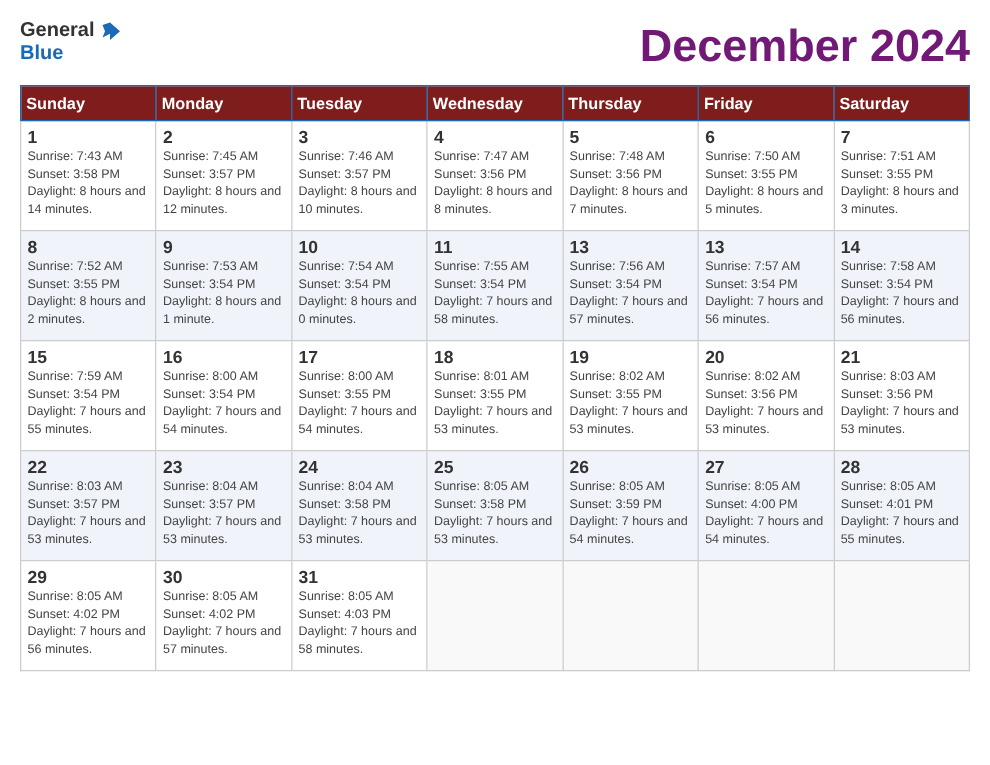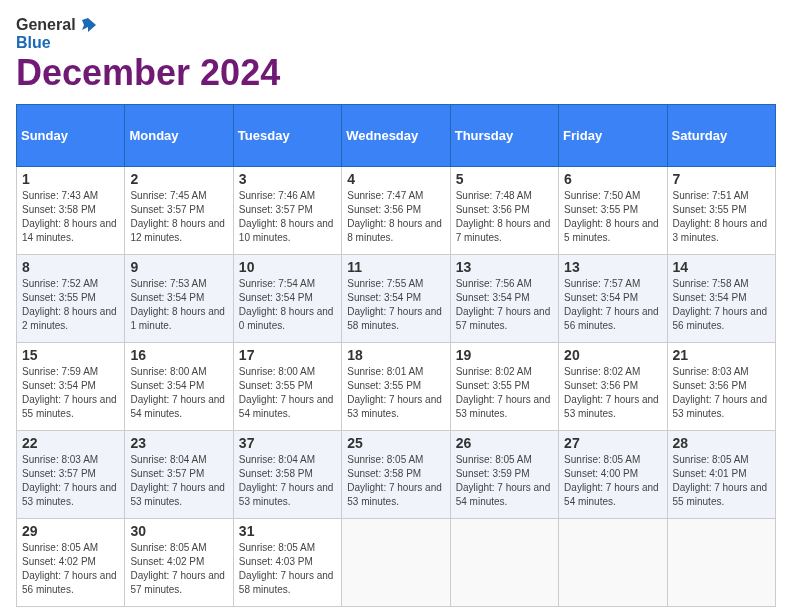"General" .header-area { flex-direction: column -> none }
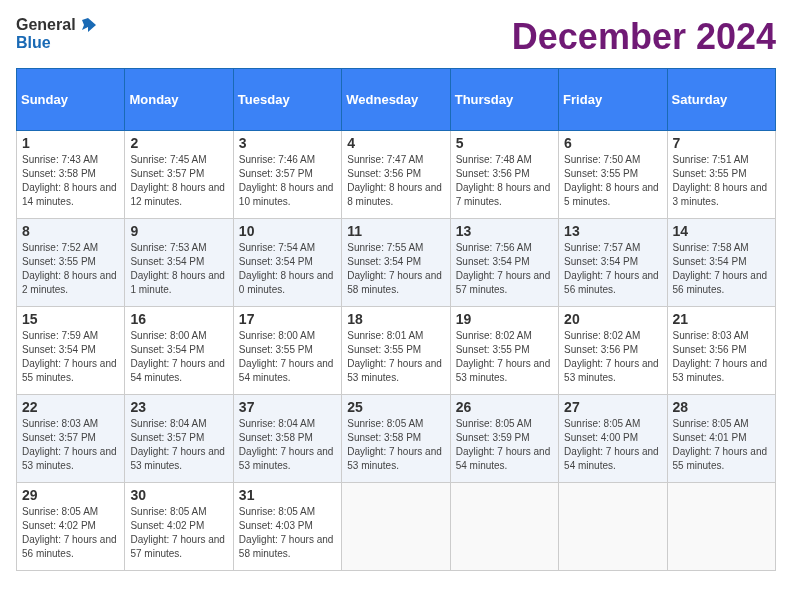"Sunday" .calendar-table th { background: #3b82f6 -> #7f1d1d; padding: 23px 4px -> 6px 4px }
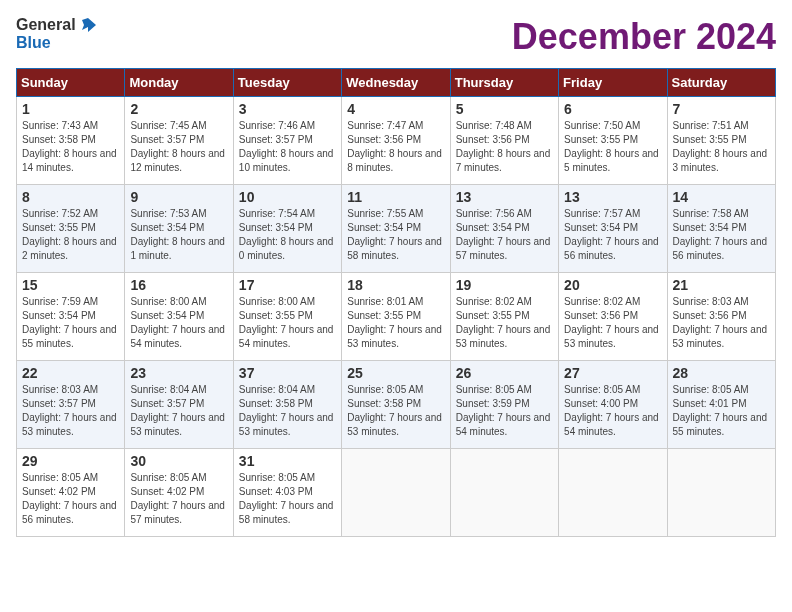"37" span.day-number { text: 37 -> 24 }
